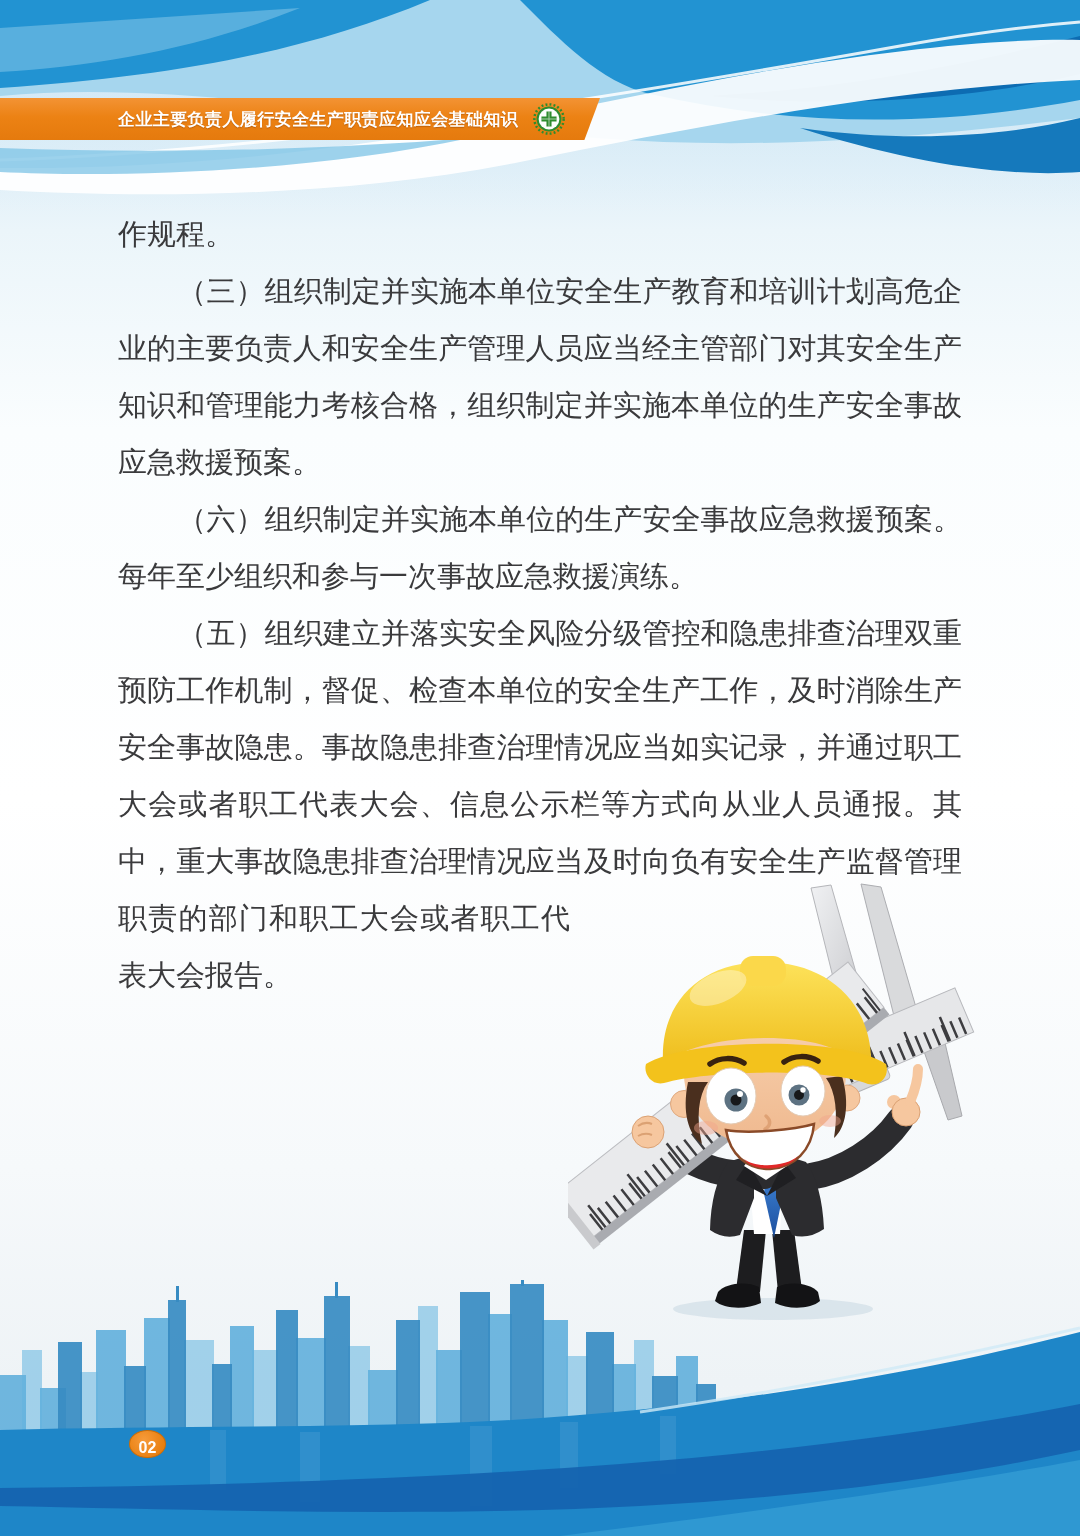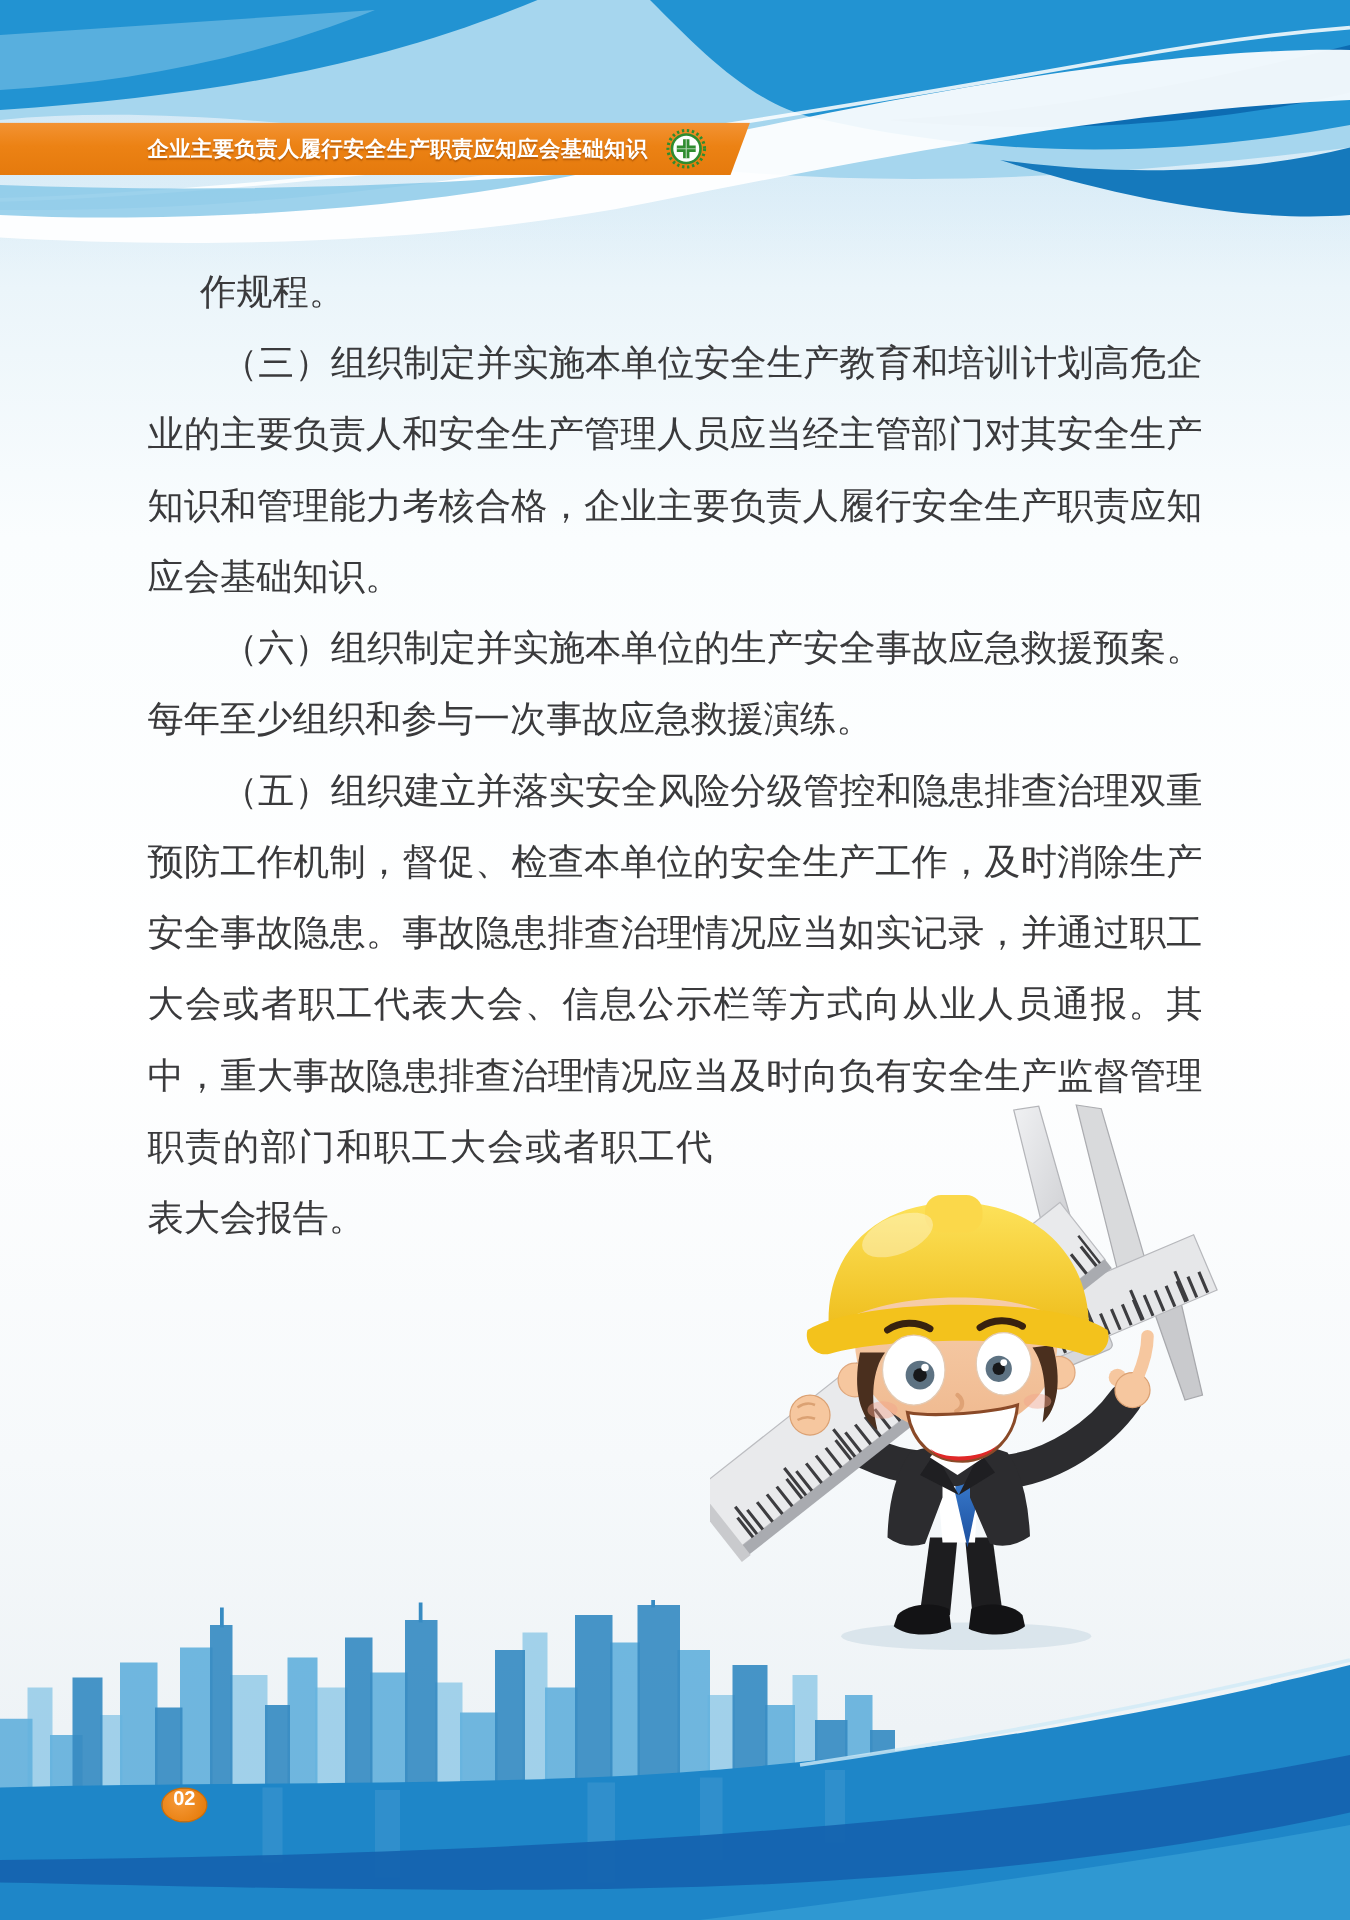"作规程。" .content p.cont { margin-left: 42px -> none }
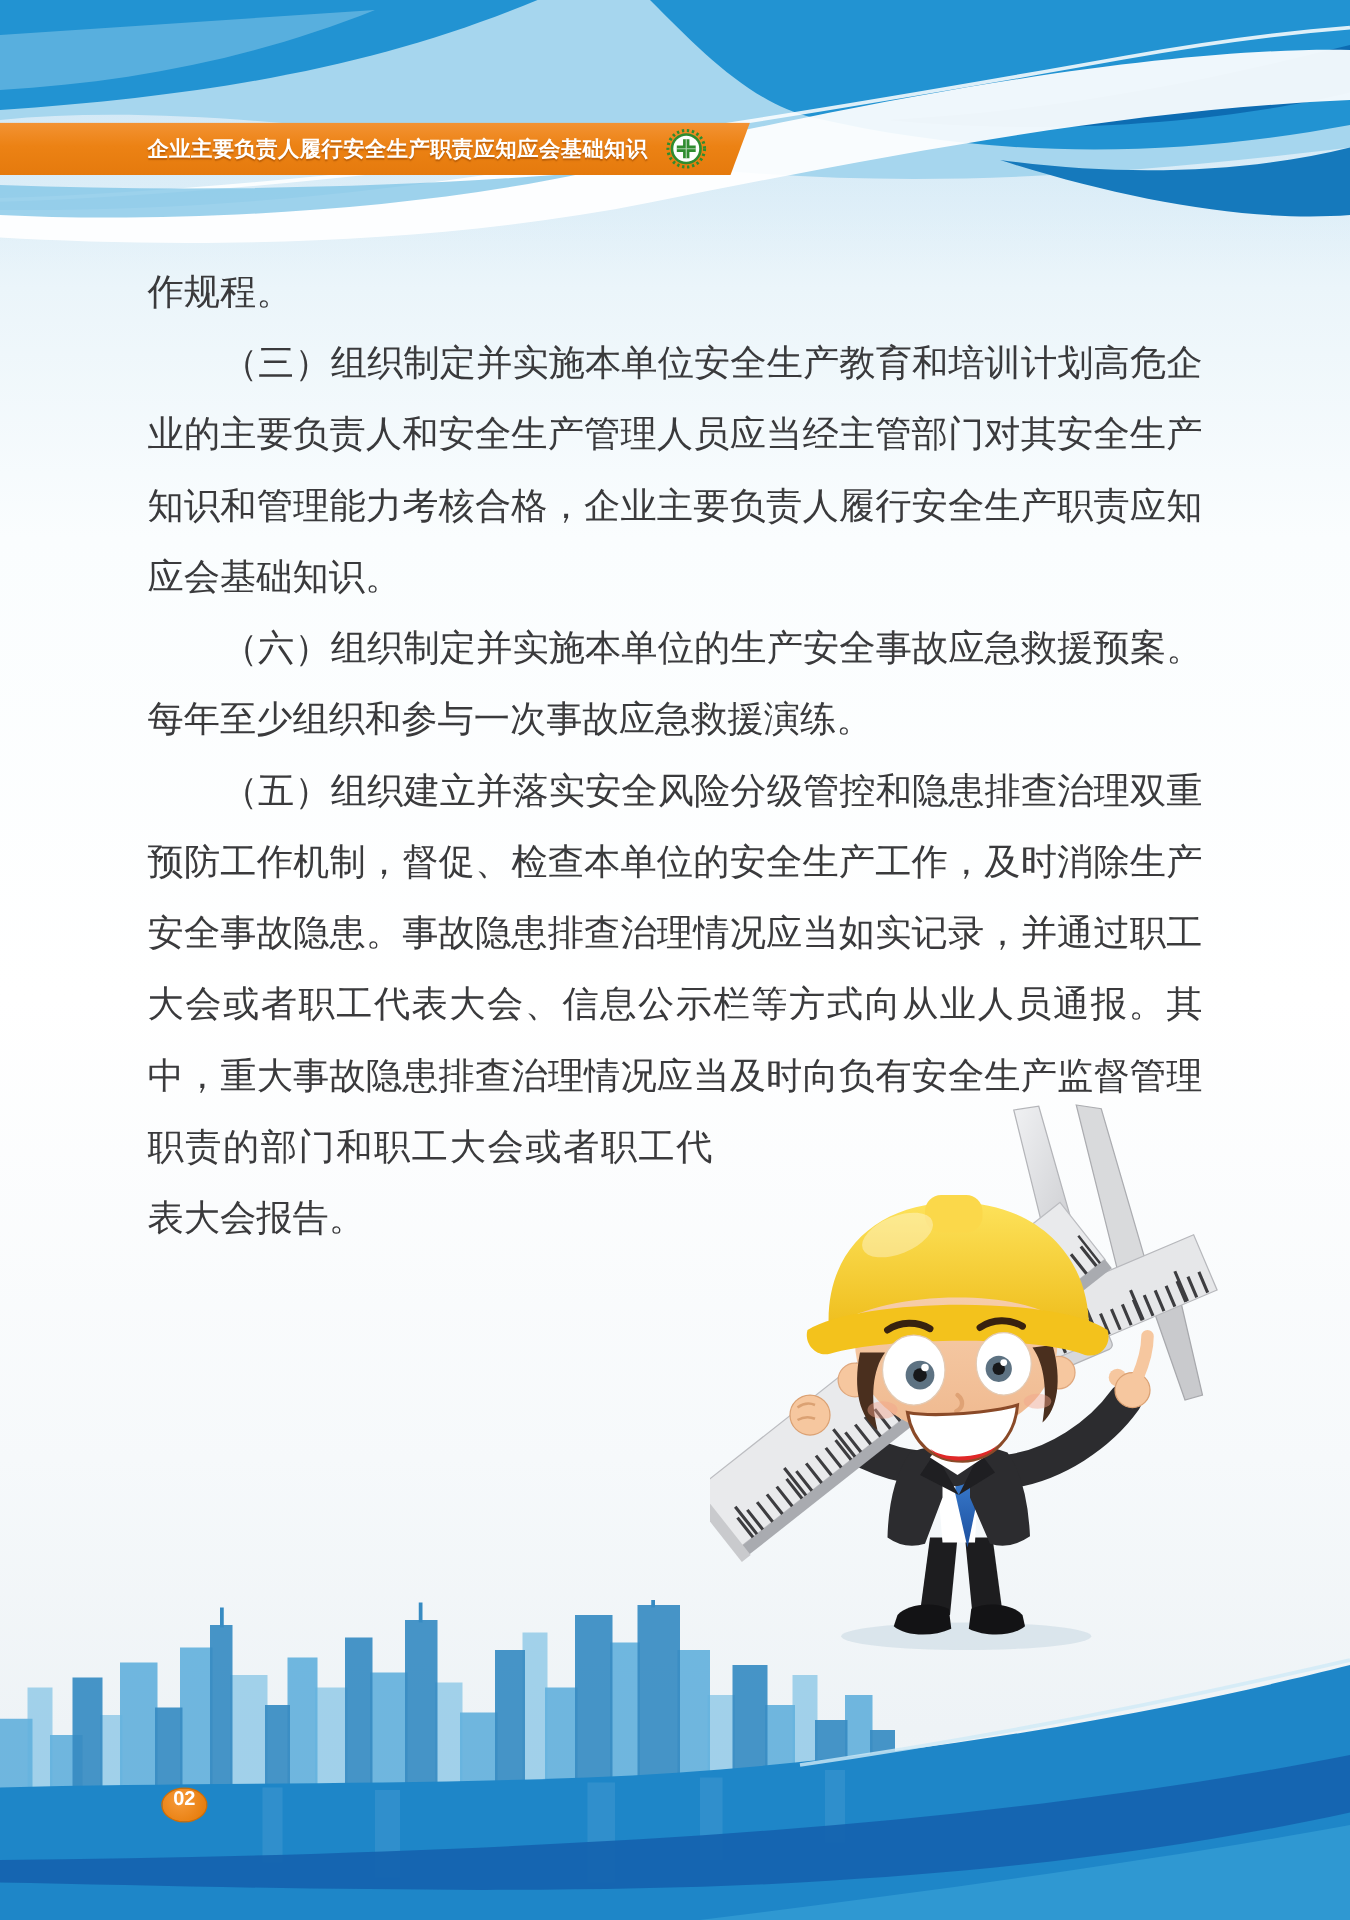"（三）组织制定并实施本单位安全生产教育和培训计划高危企业的主要负责人和安全生产管" p { text: 企业主要负责人履行安全生产职责应知应会基础知识 -> 组织制定并实施本单位的生产安全事故应急救援预案 }
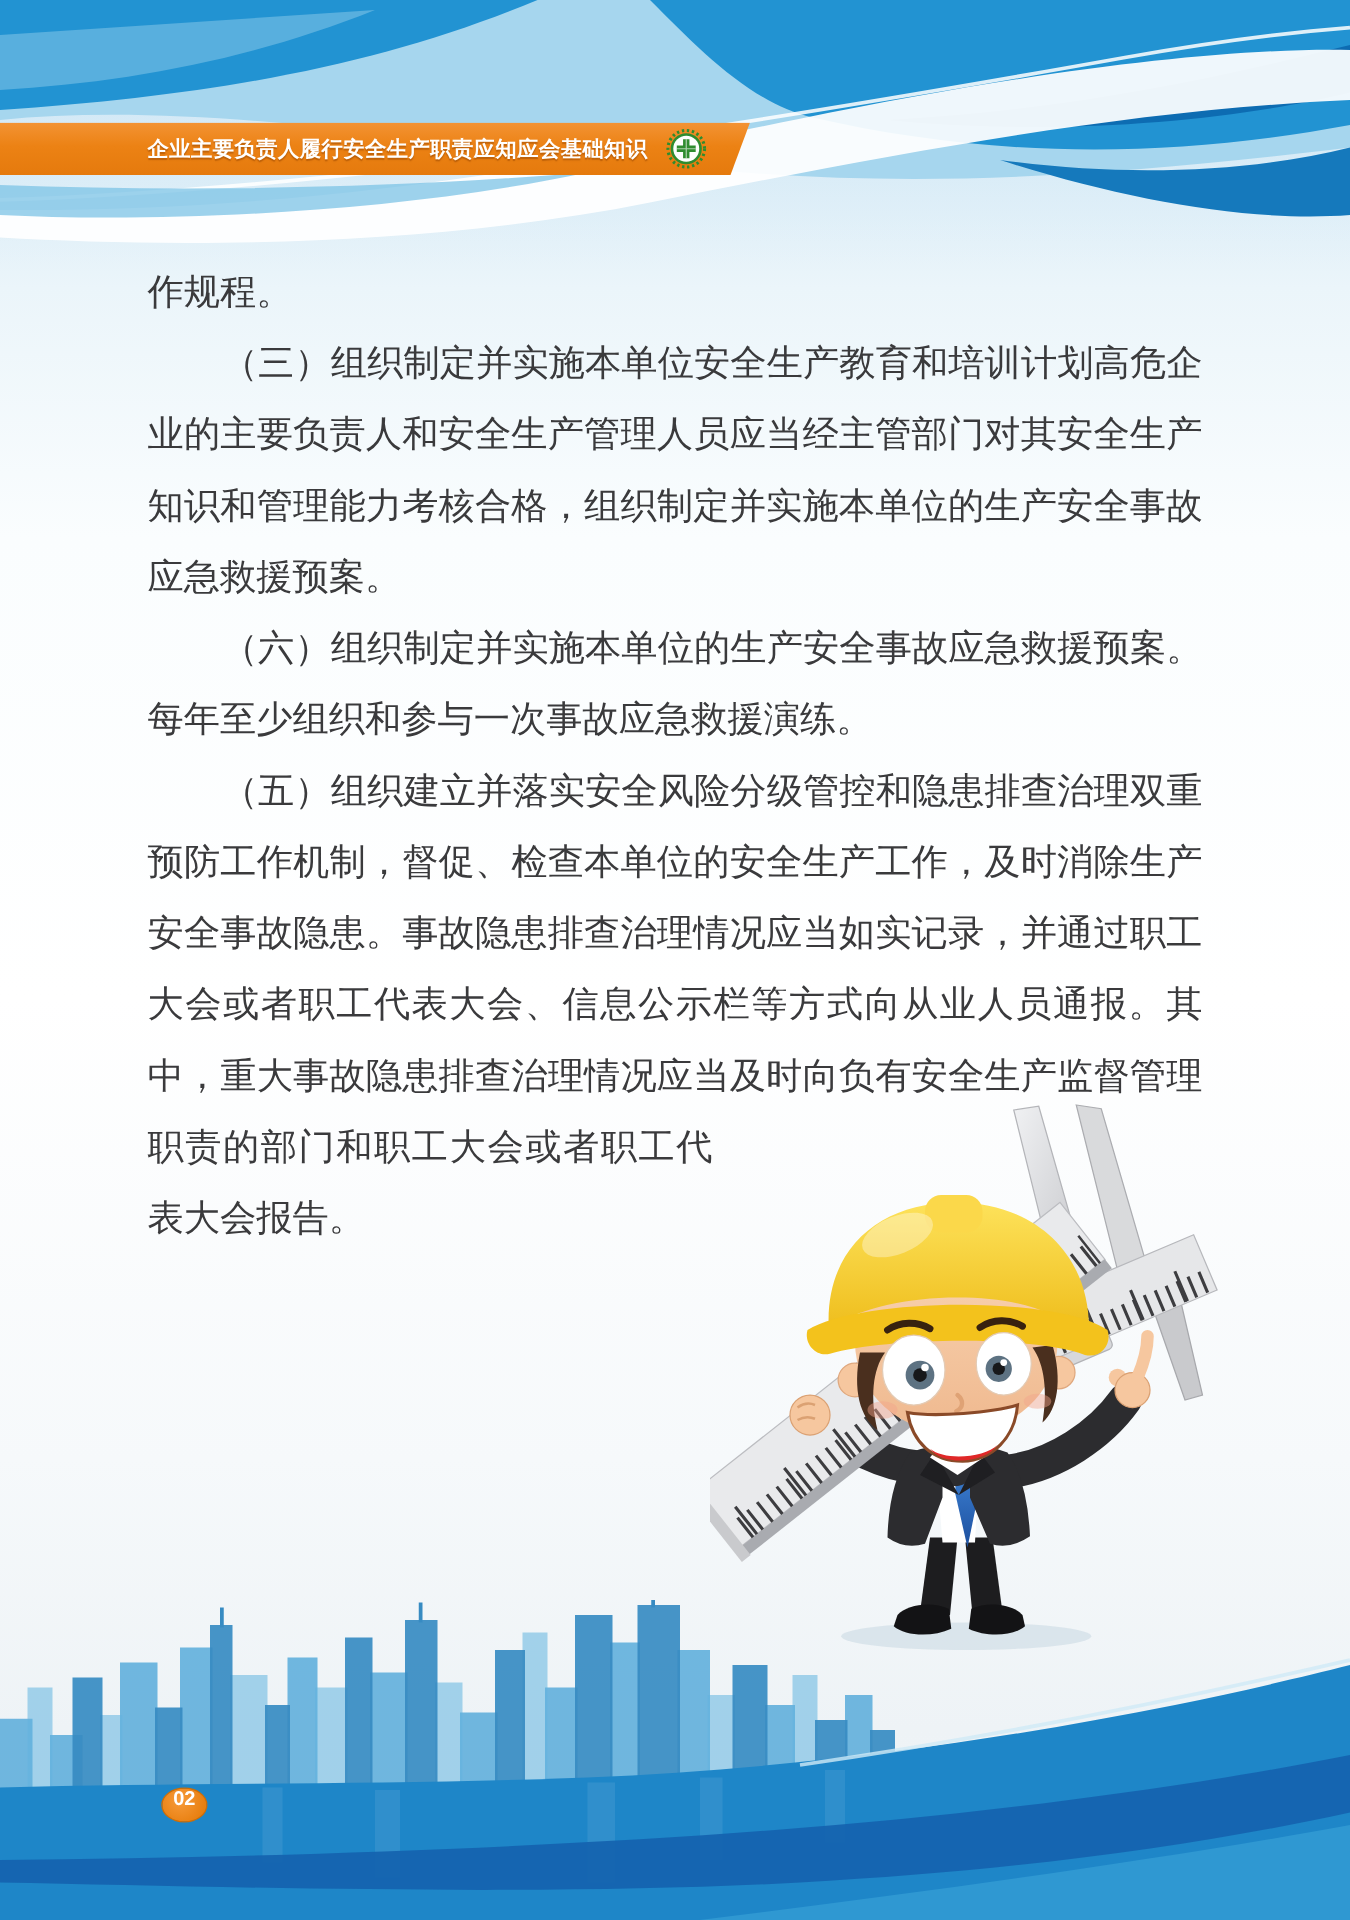"02" .pagenum { align-items: flex-start -> flex-end }
